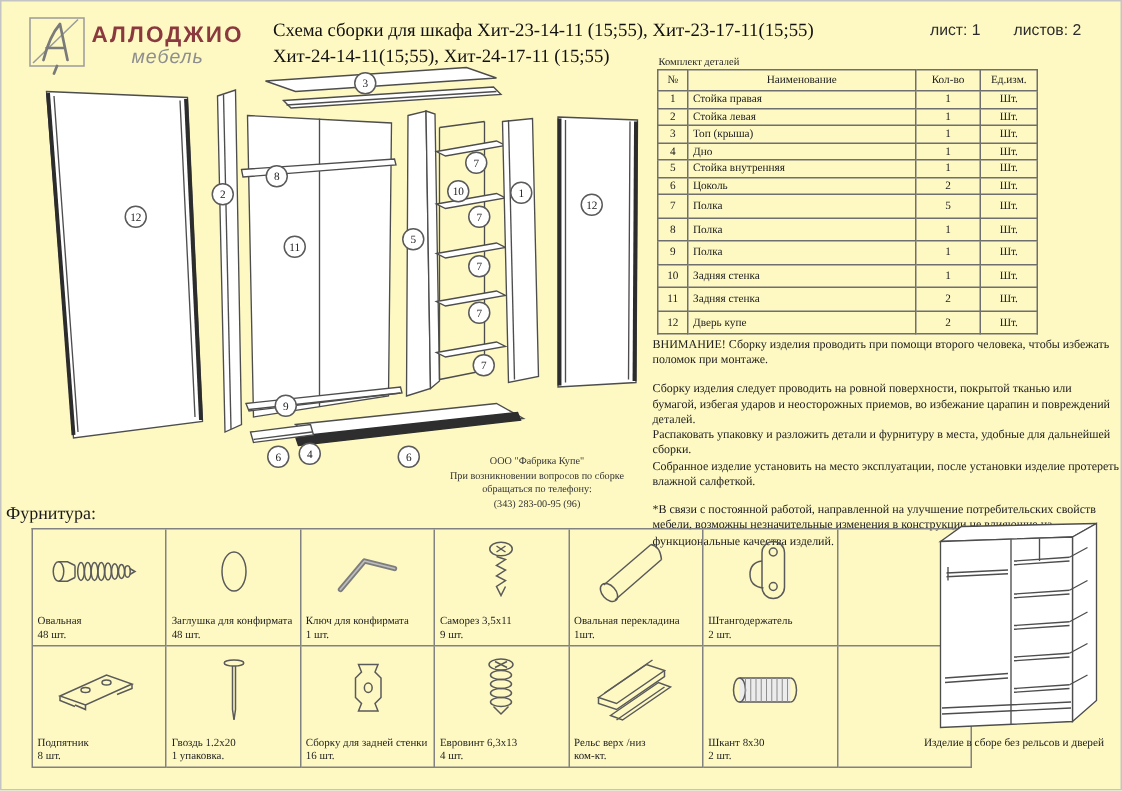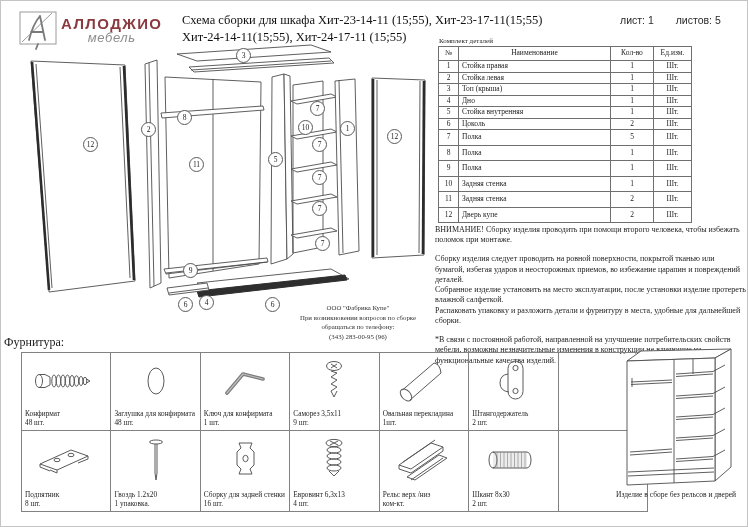"АЛЛОДЖИО" #page { background: #ffffff -> #fef9c3 }
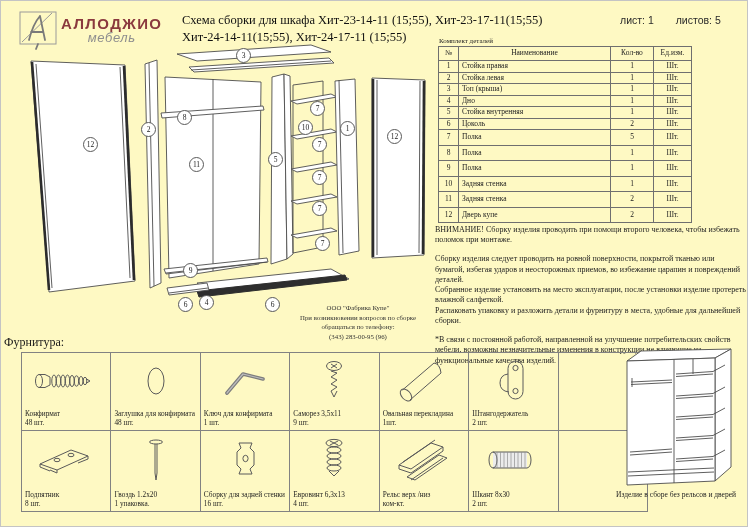"листов: 5" span { text: 5 -> 2 }
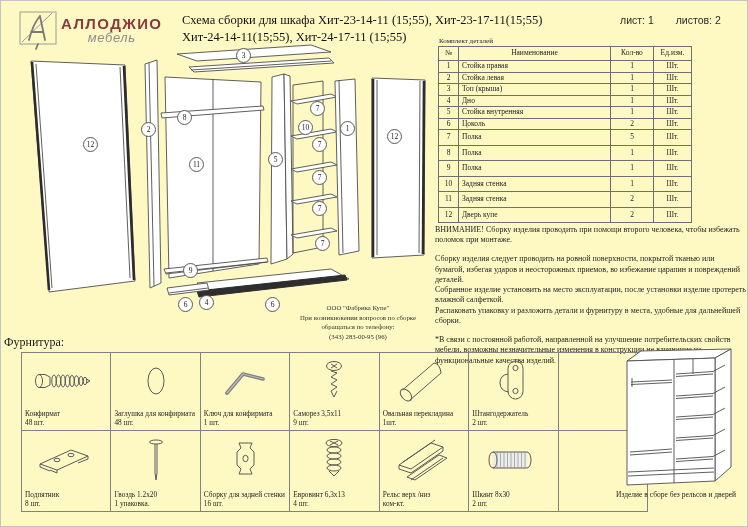"Собранное изделие установить на место" p { order: before "Распаковать упаковку и разложить детали" -> after "Распаковать упаковку и разложить детали" }
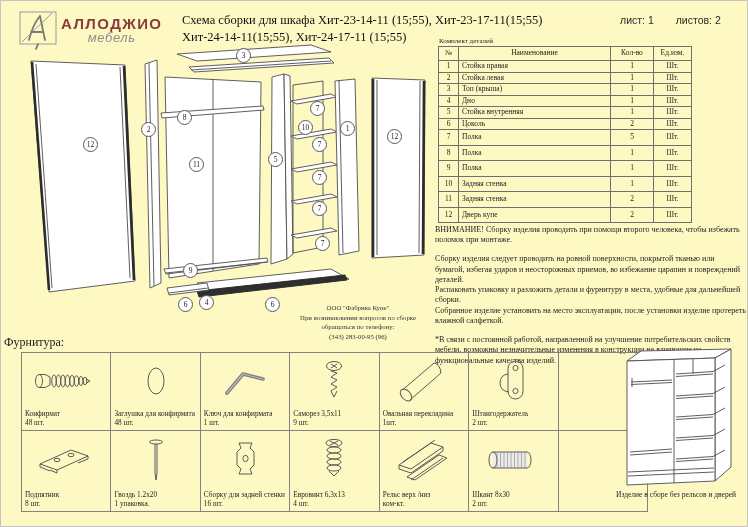"Конфирмат" div { text: Конфирмат -> Овальная }
